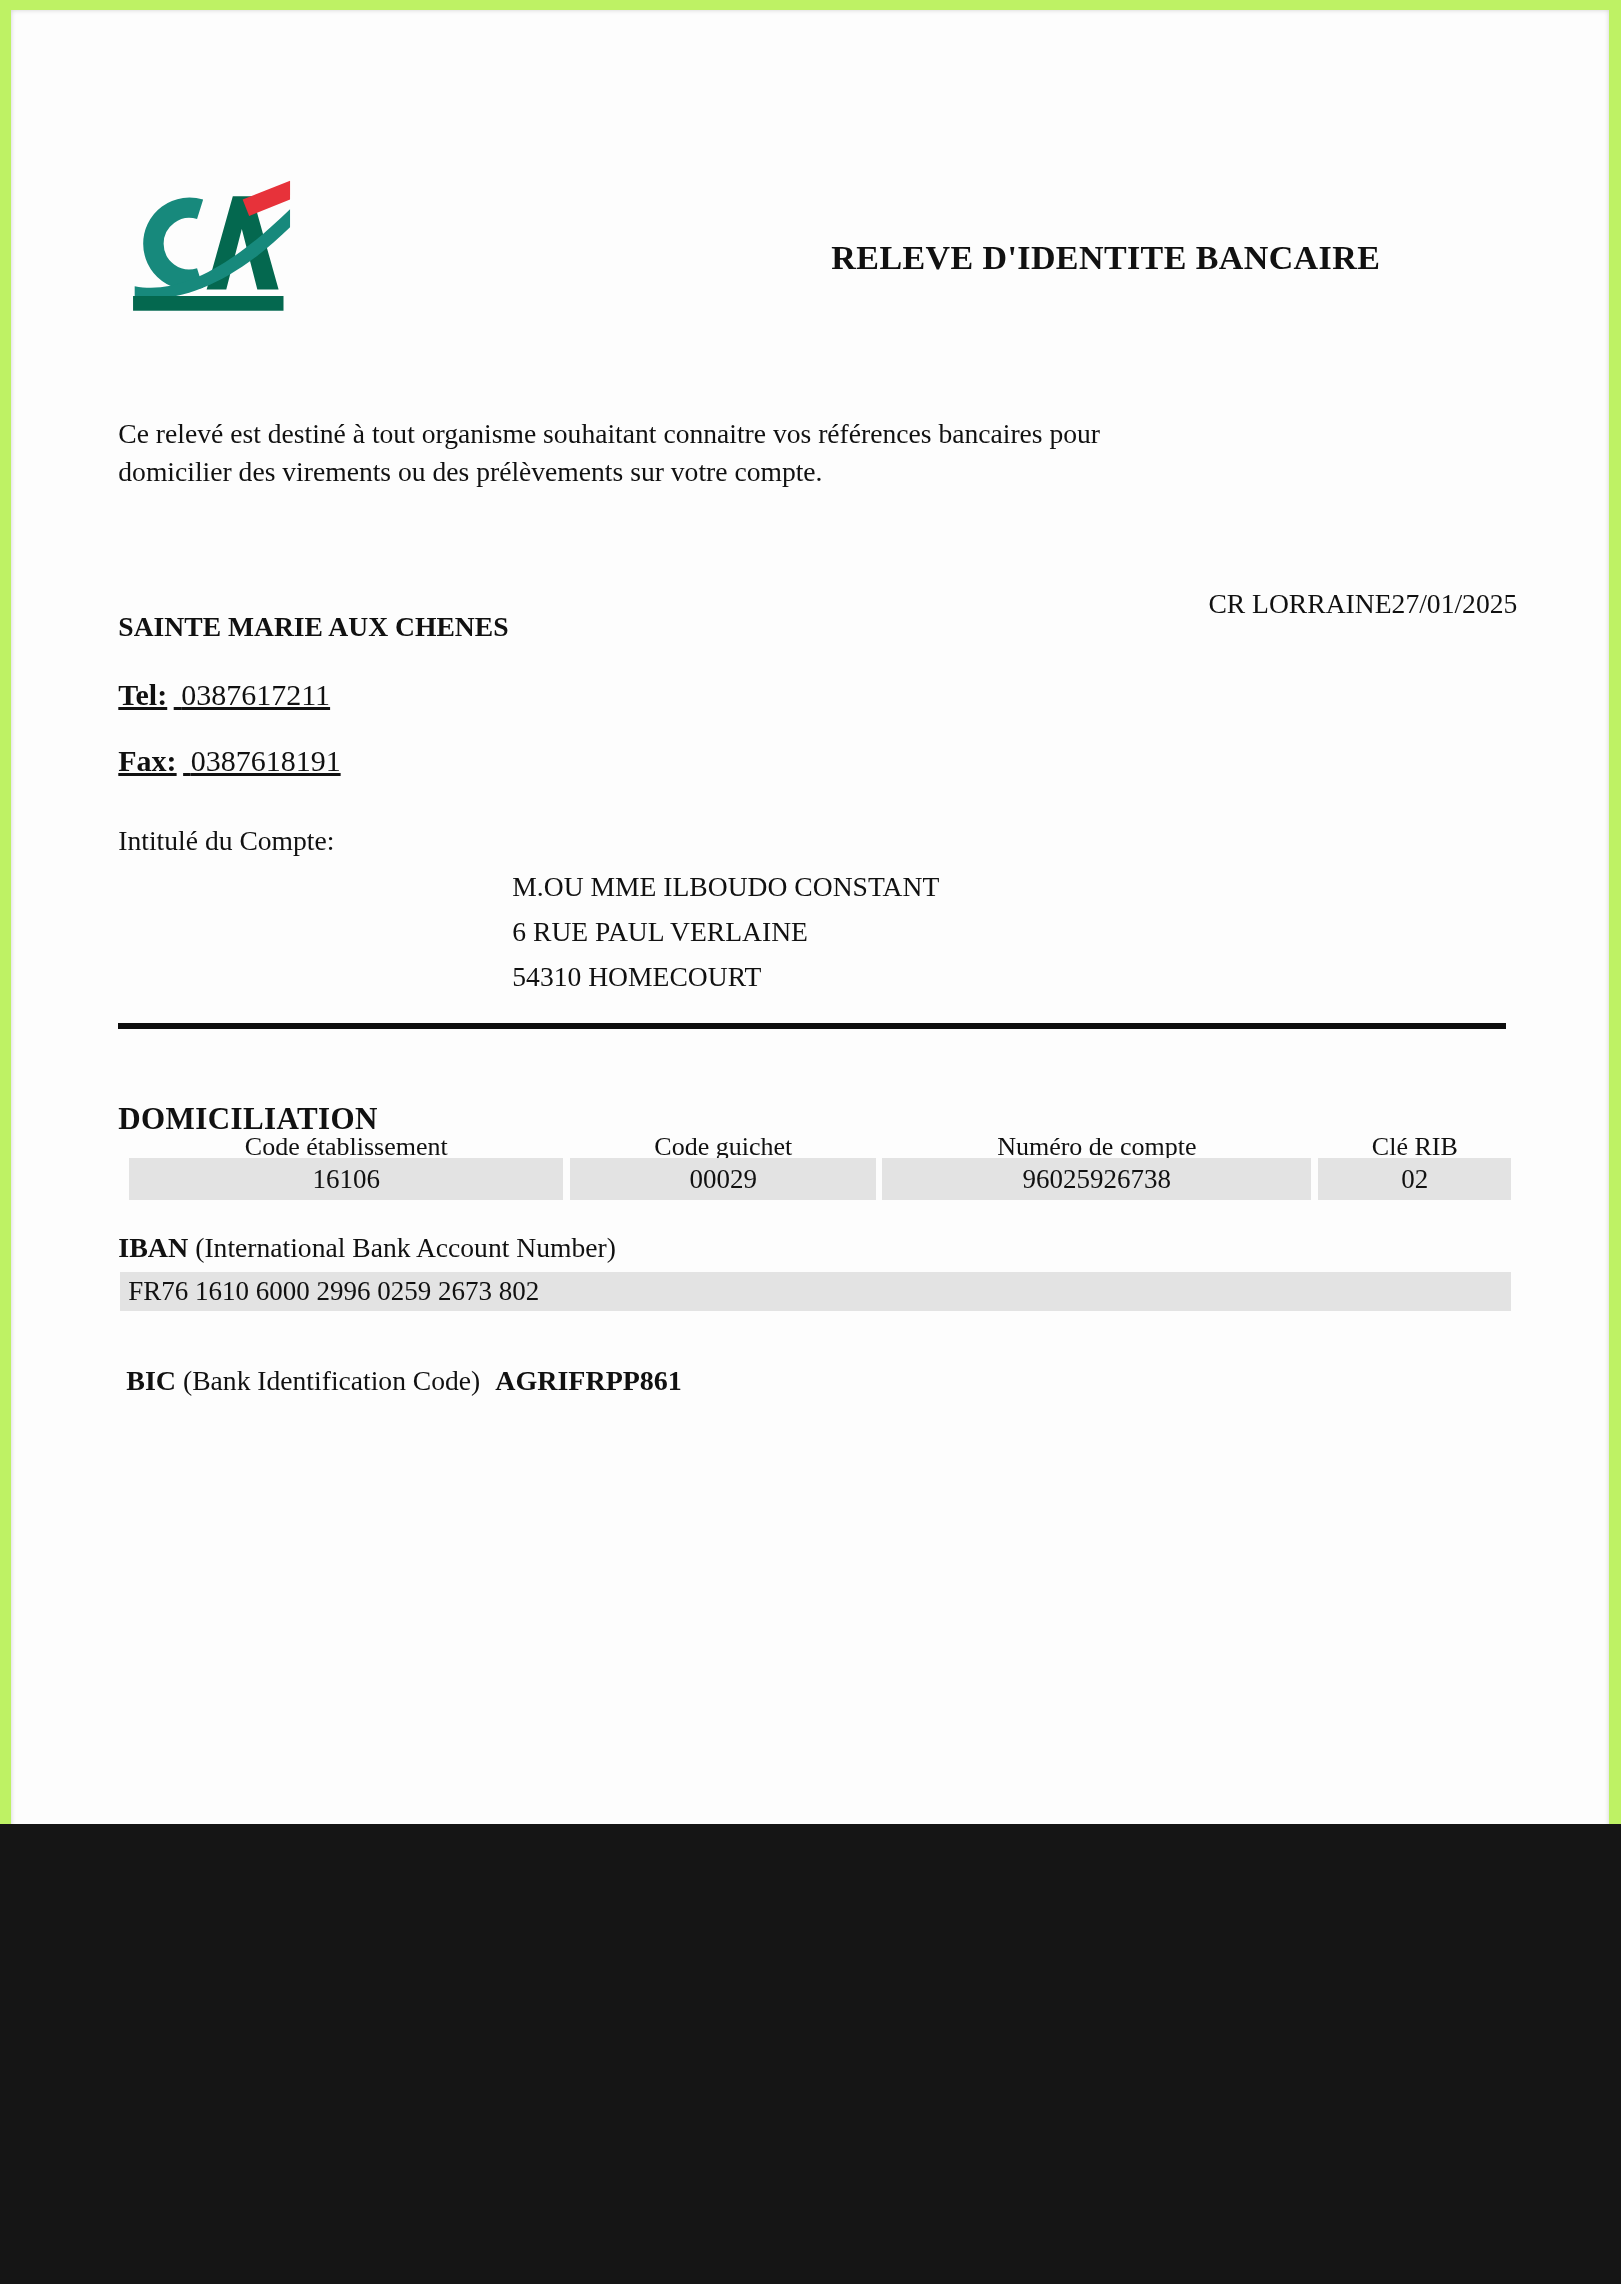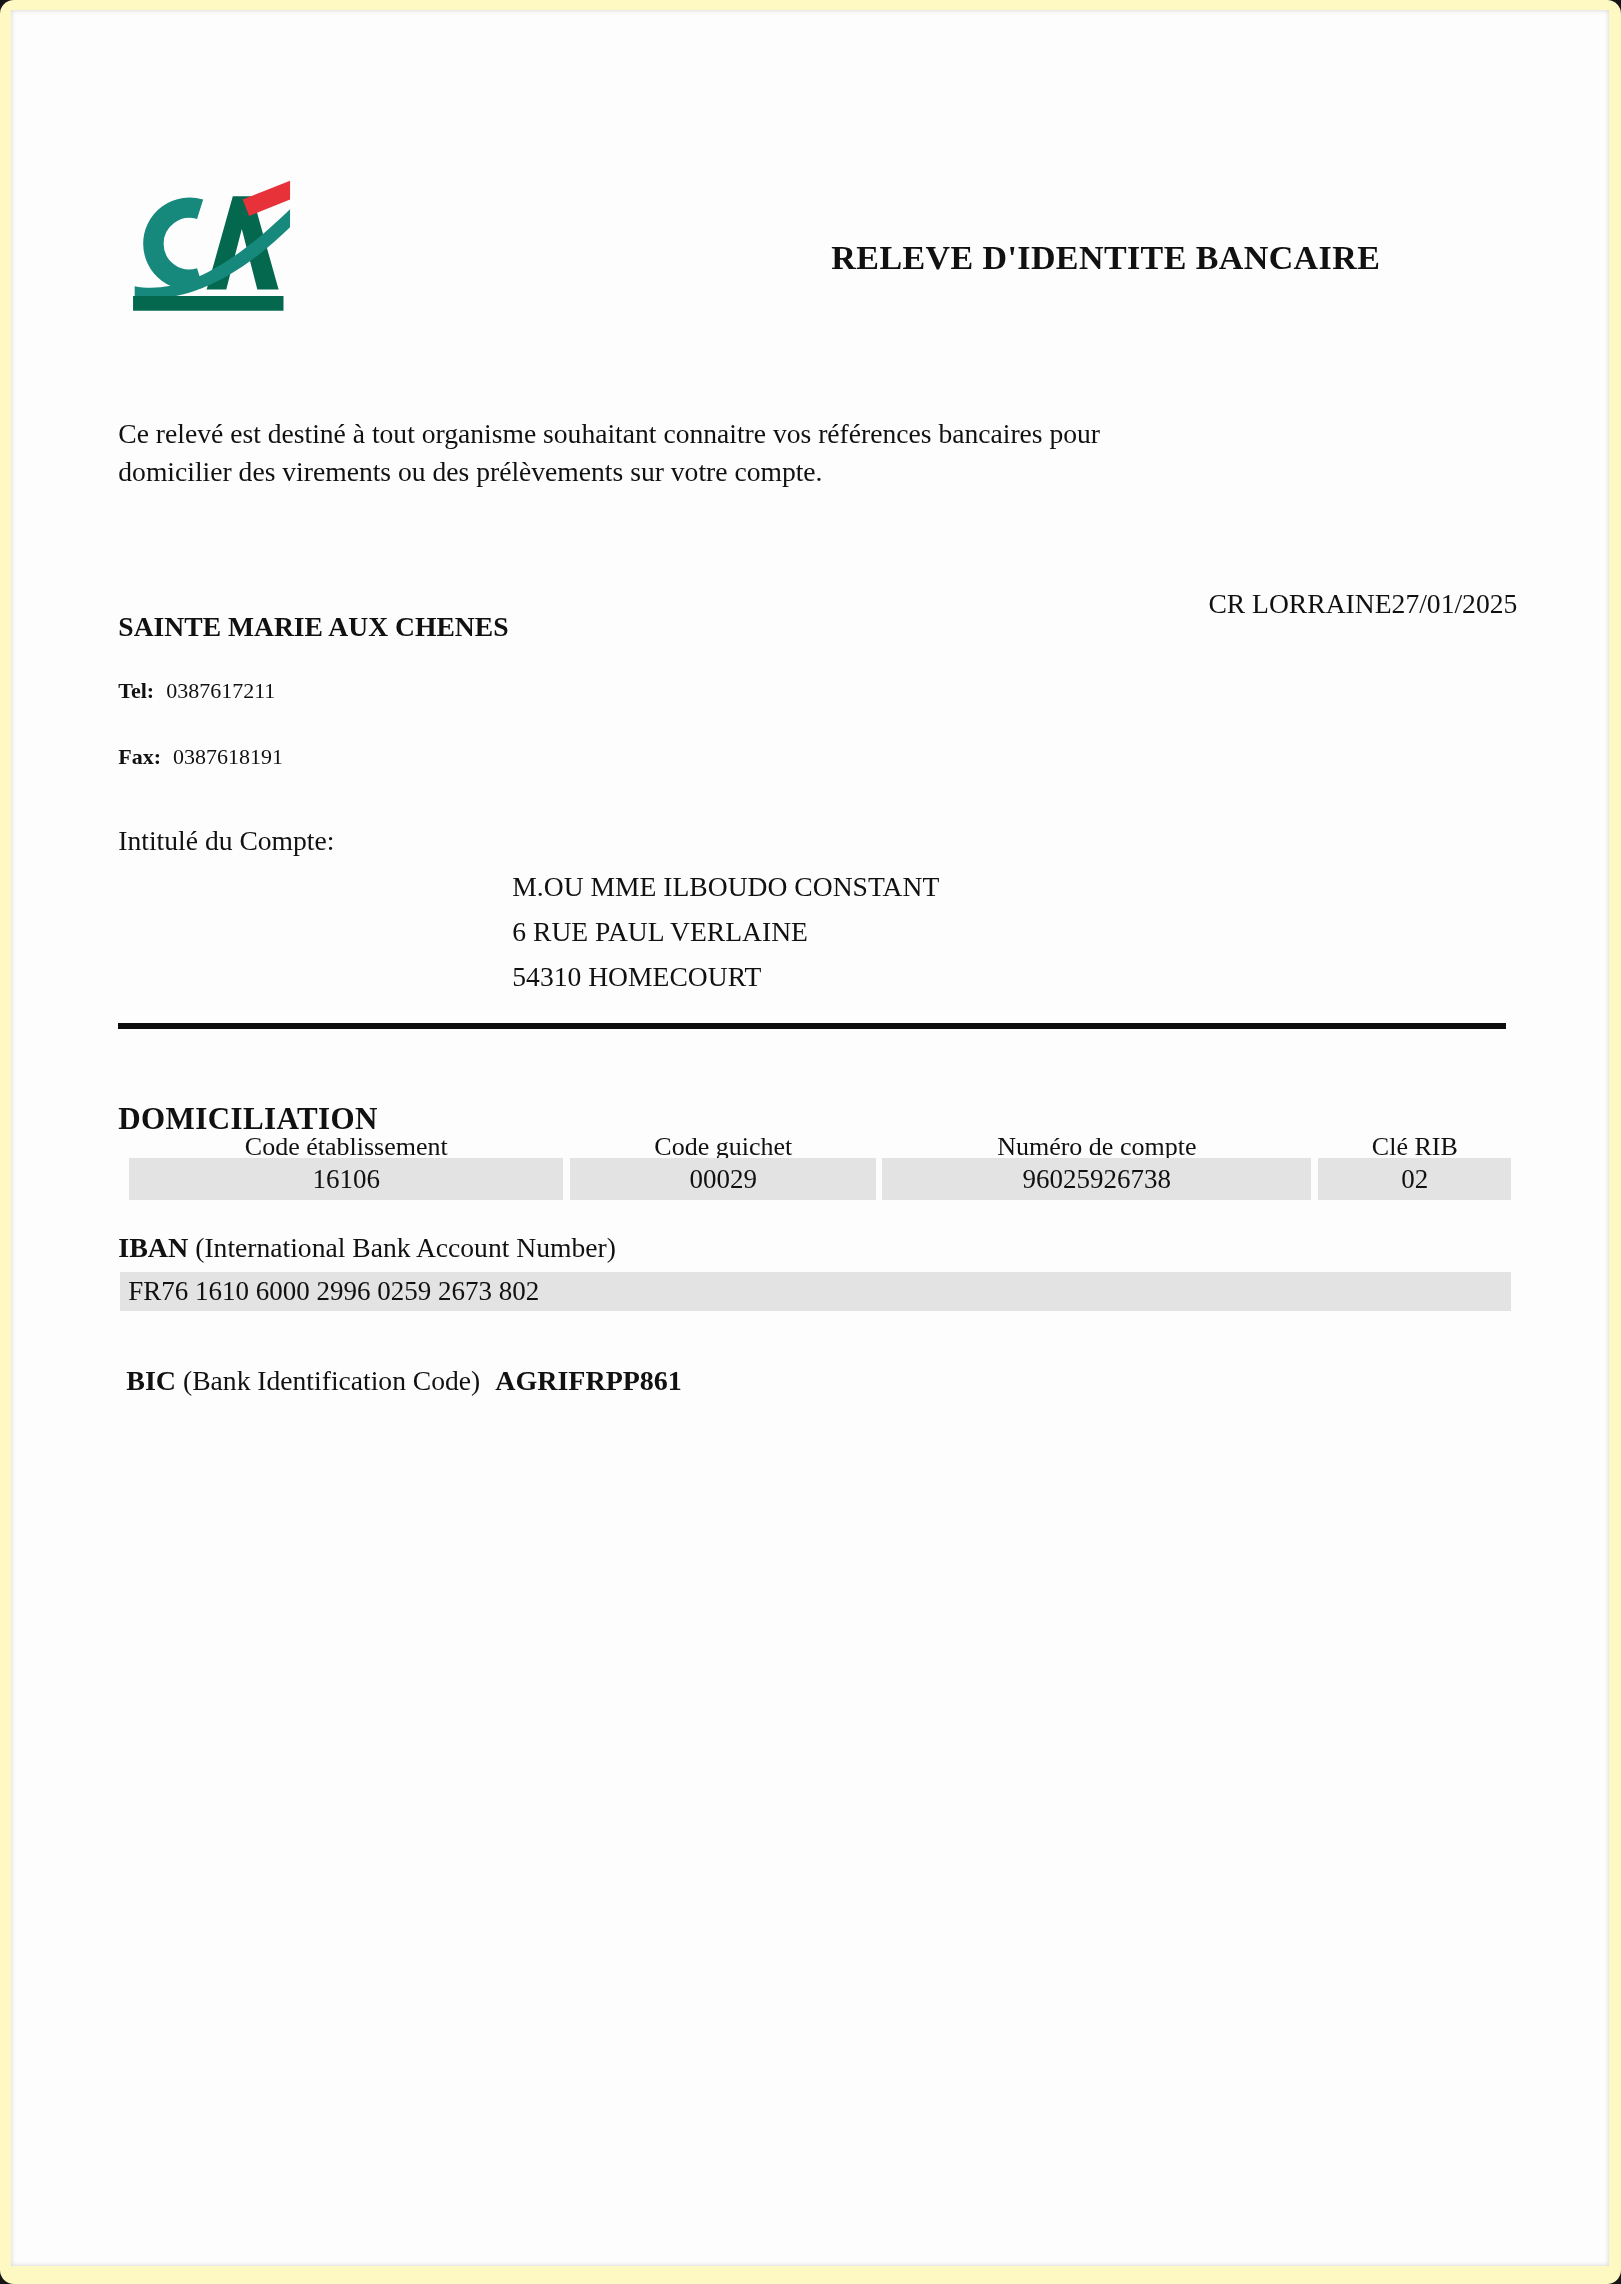"RELEVE D'IDENTITE BANCAIRE" .frame { background: #fef9c3 -> #bef264; border-radius: 14px -> none; height: 2284px -> 1824px }
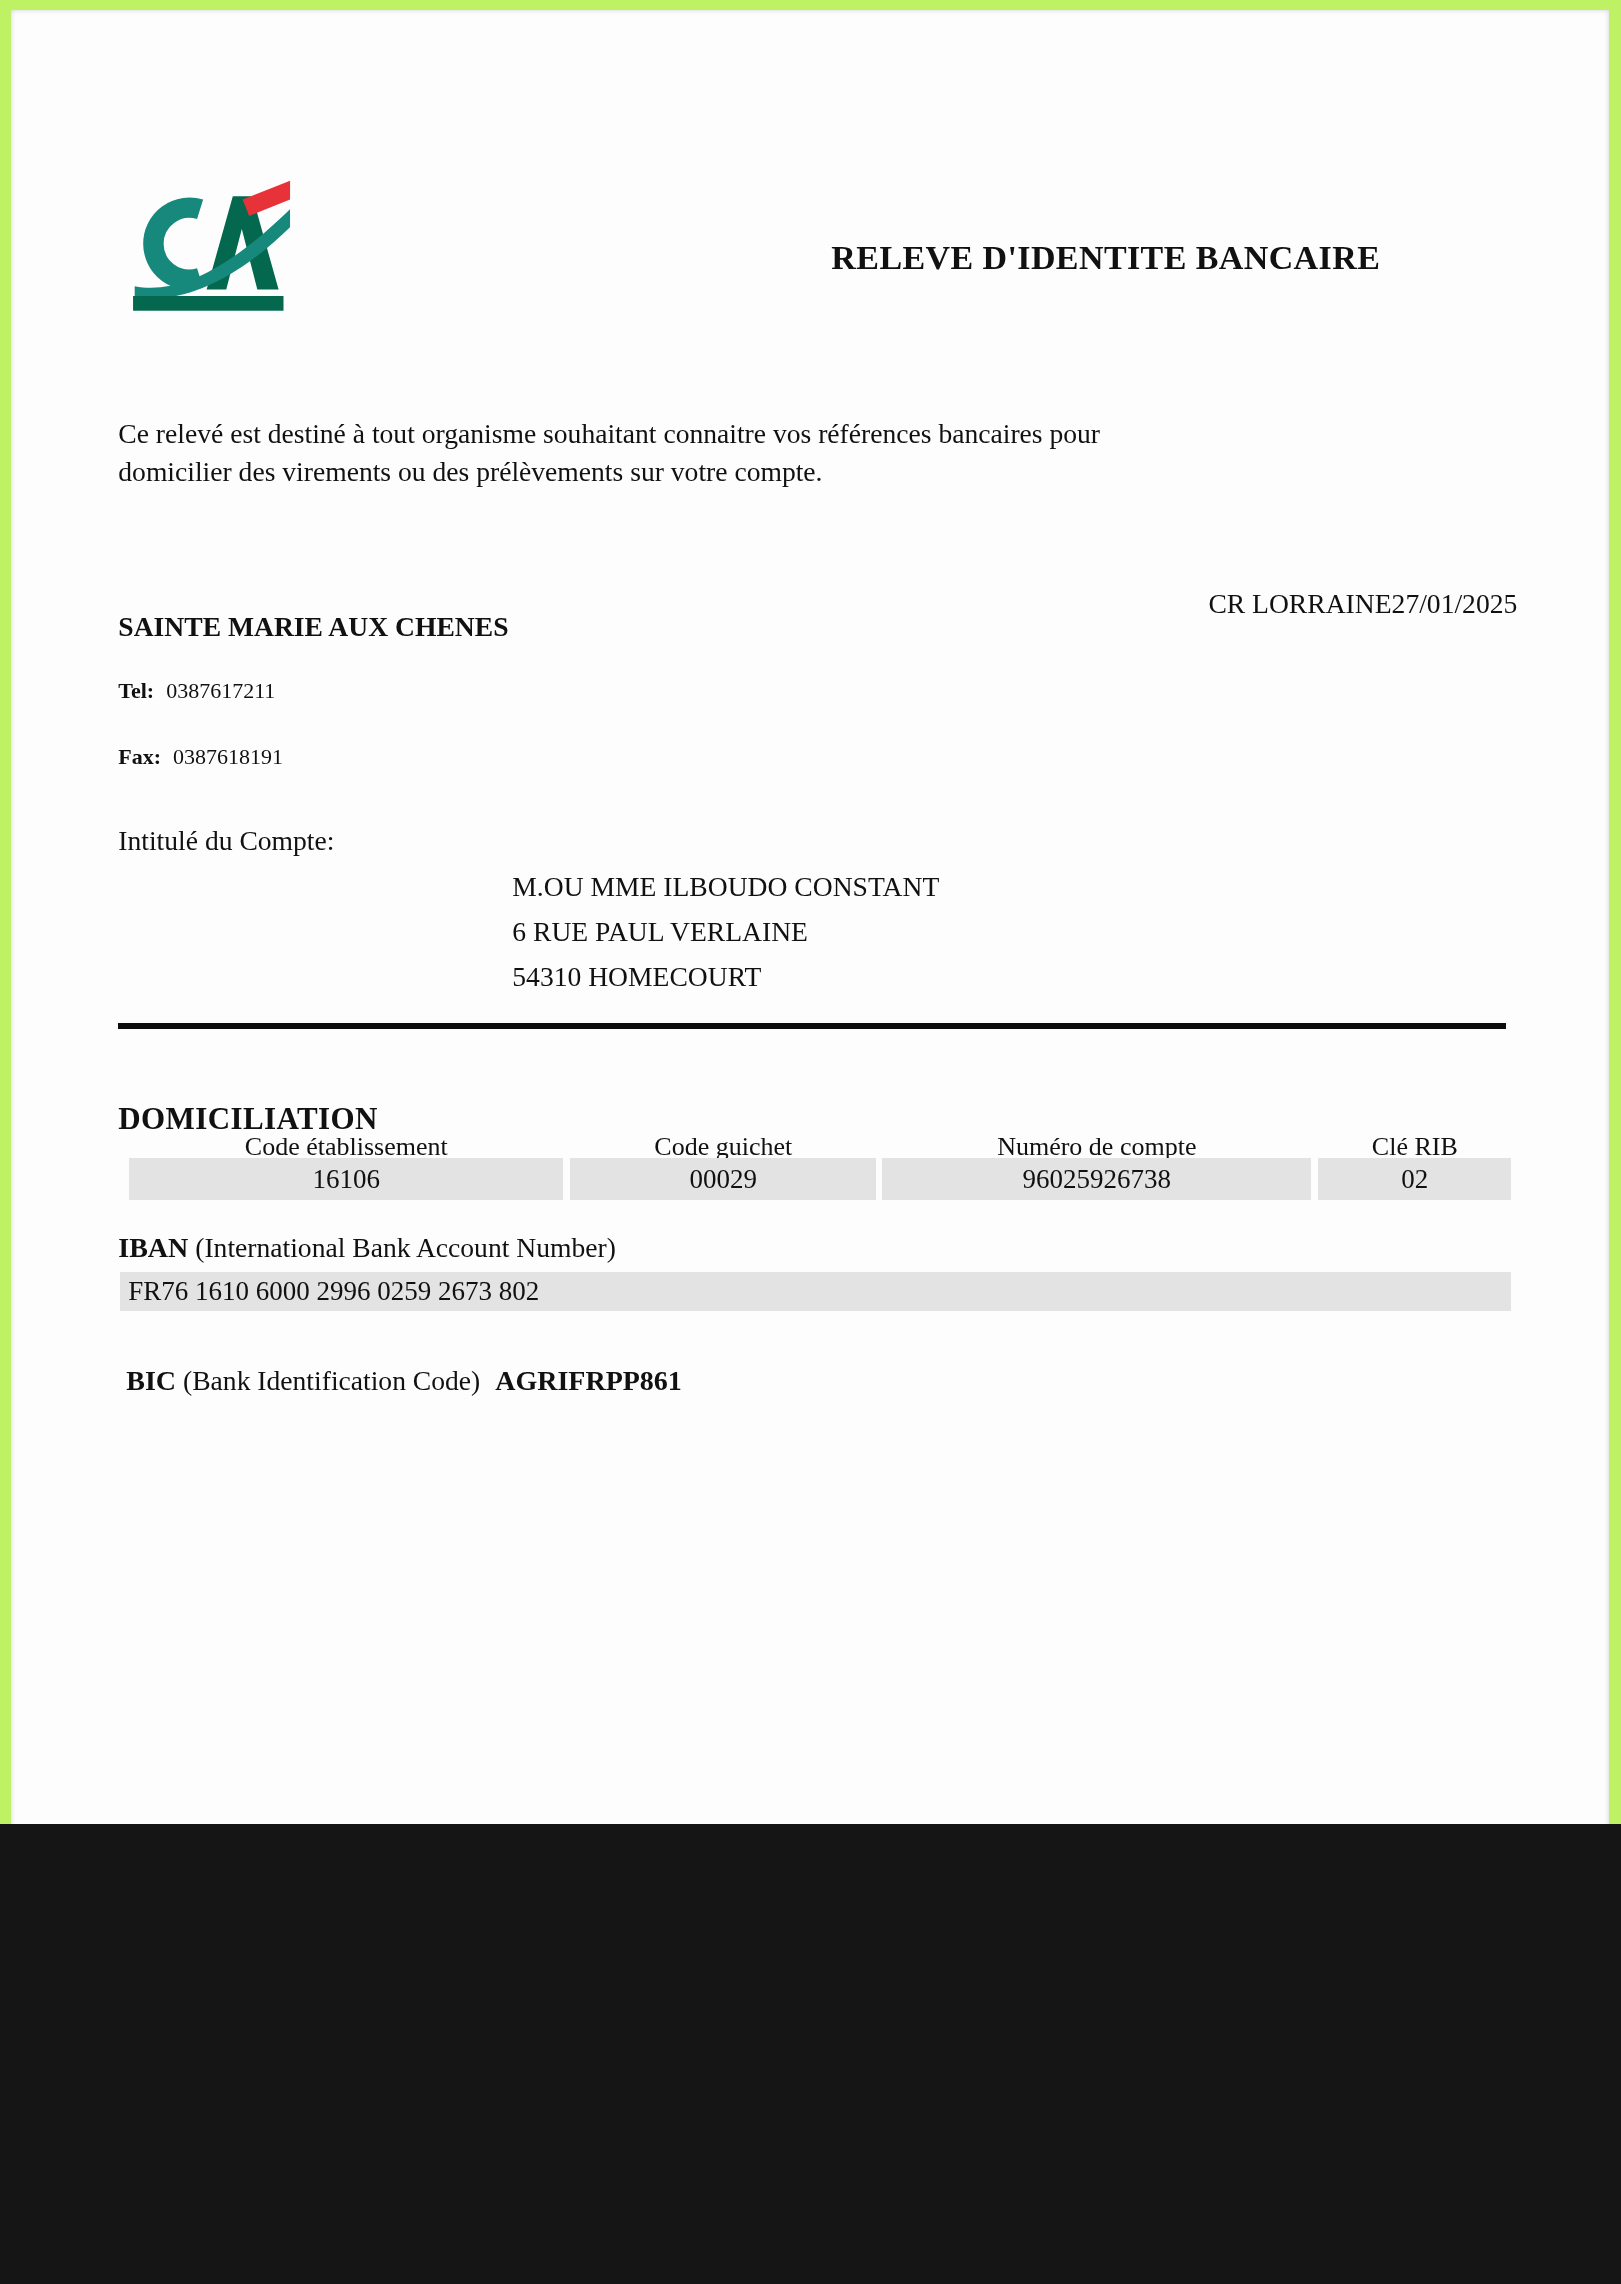"Tel: 0387617211" .contact { font-size: 22px -> 30px; text-decoration: none -> underline }
